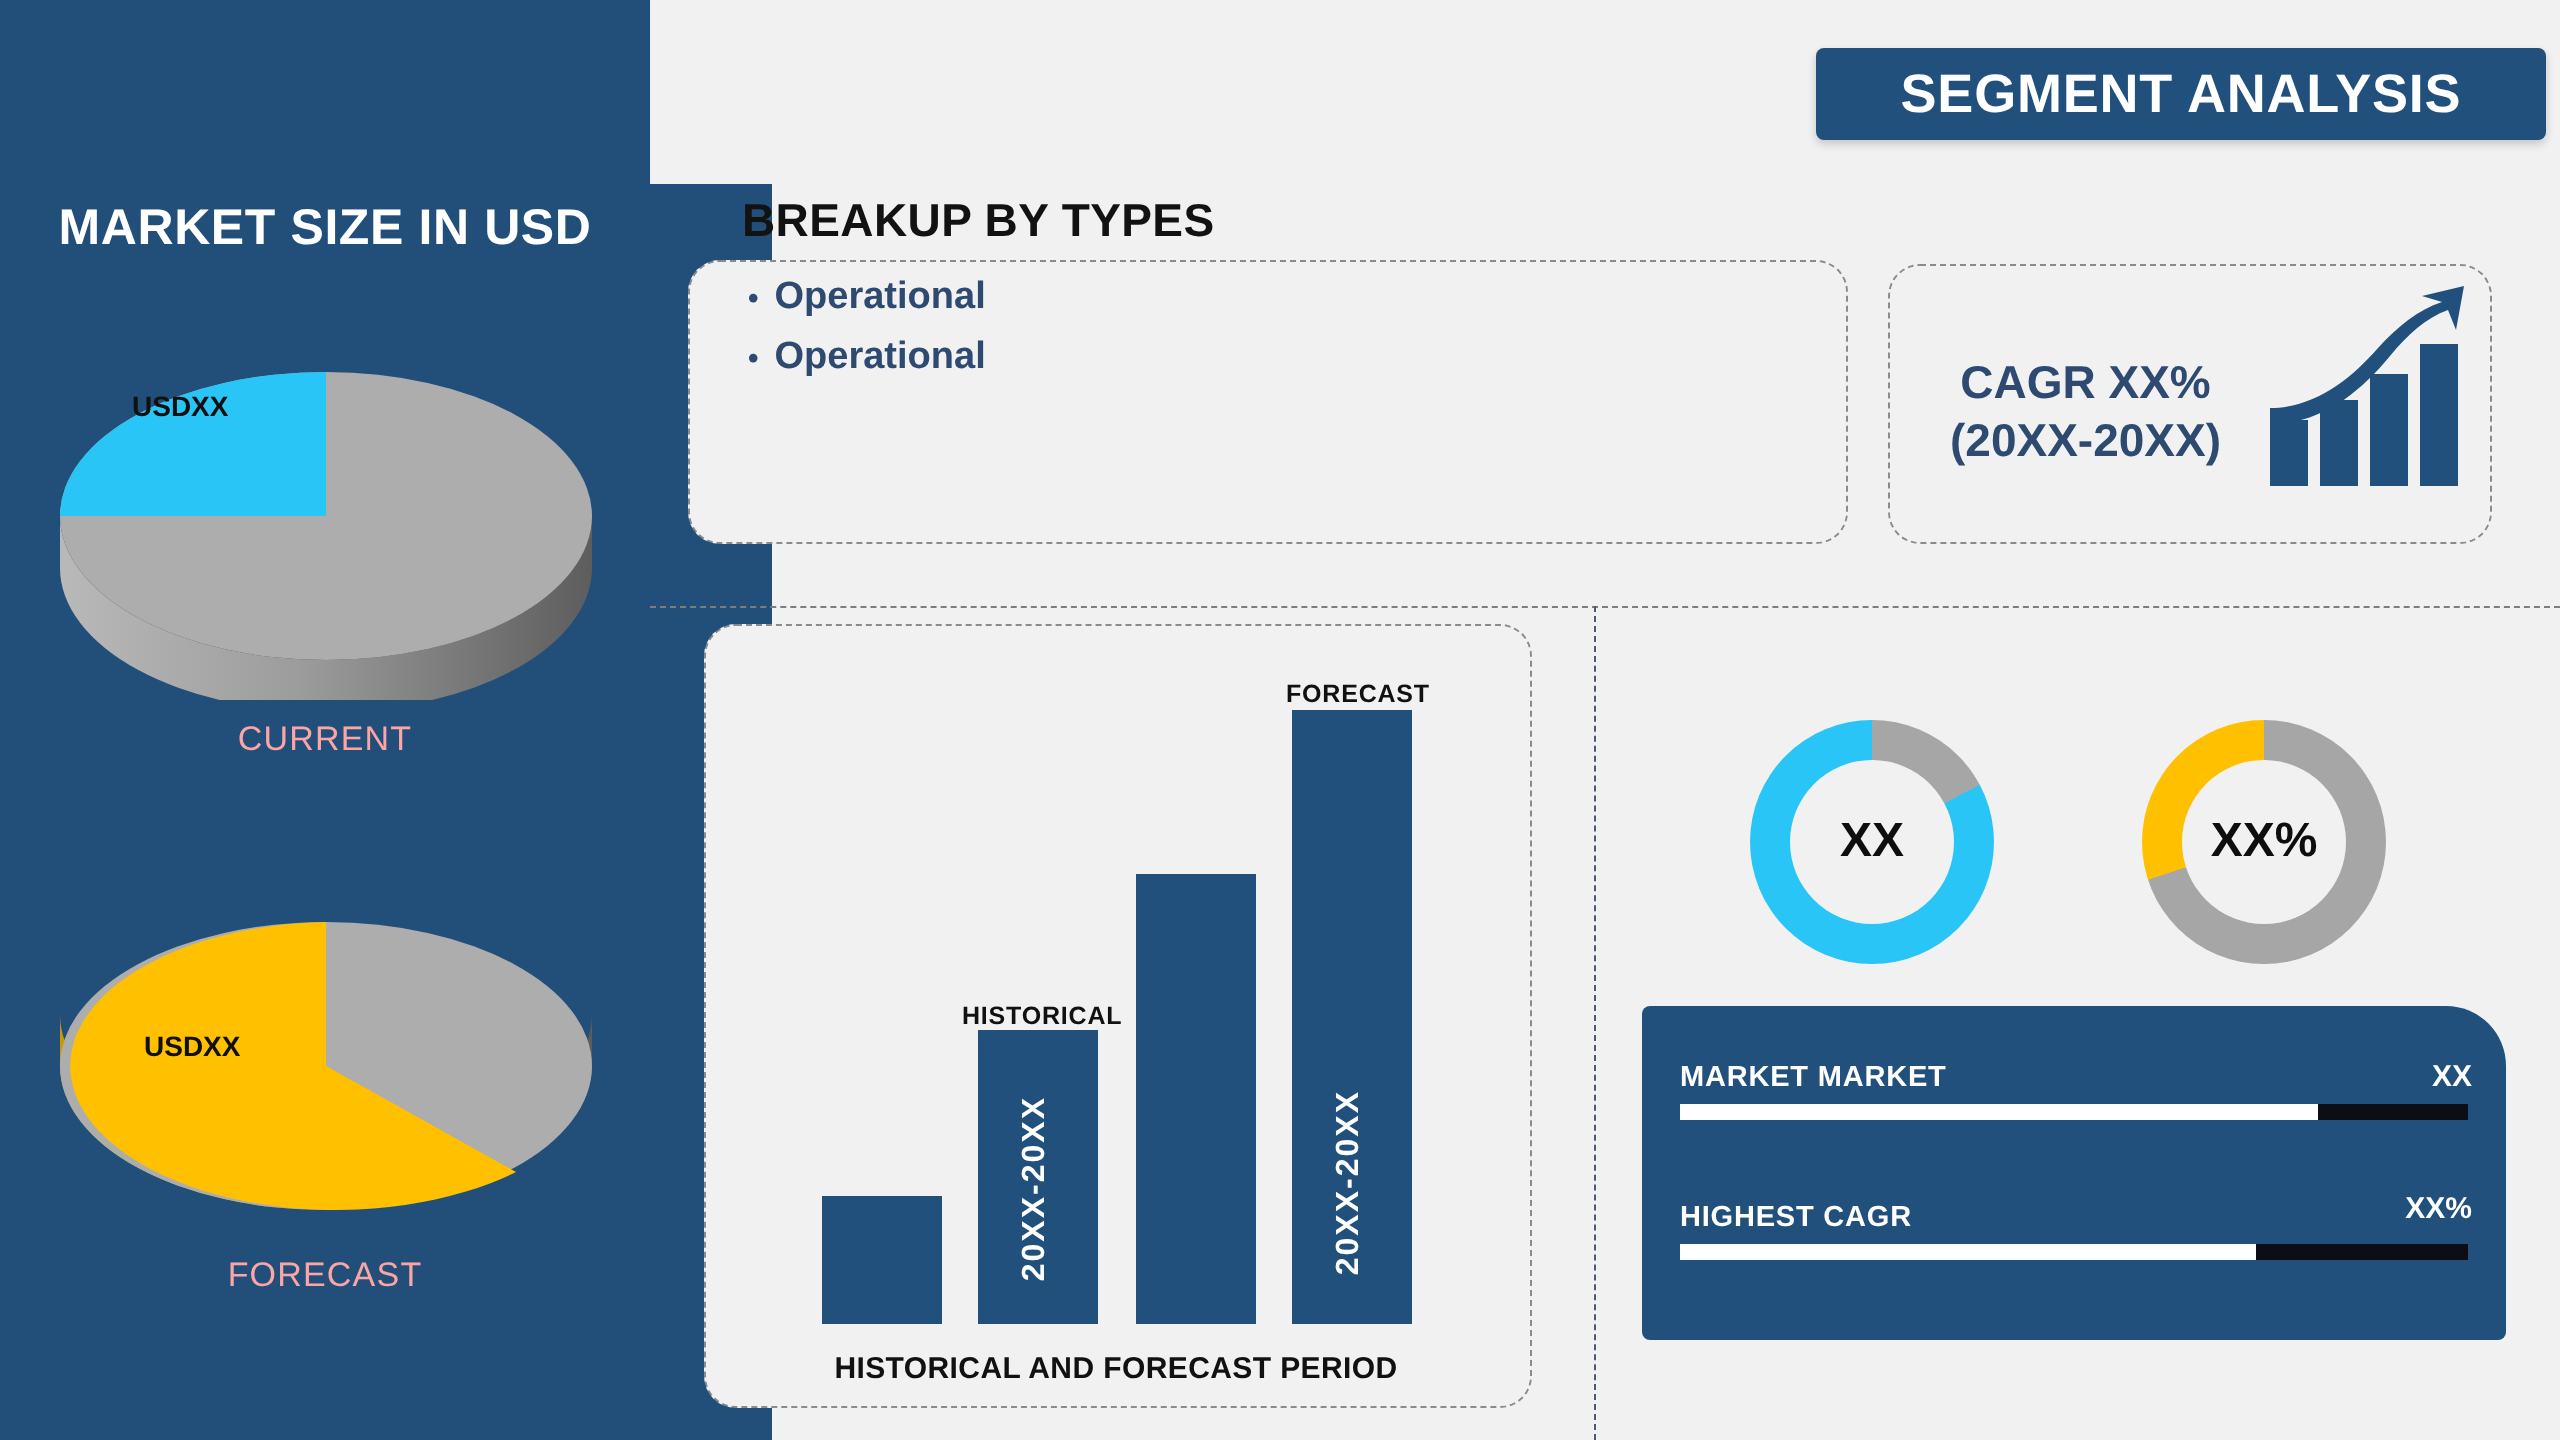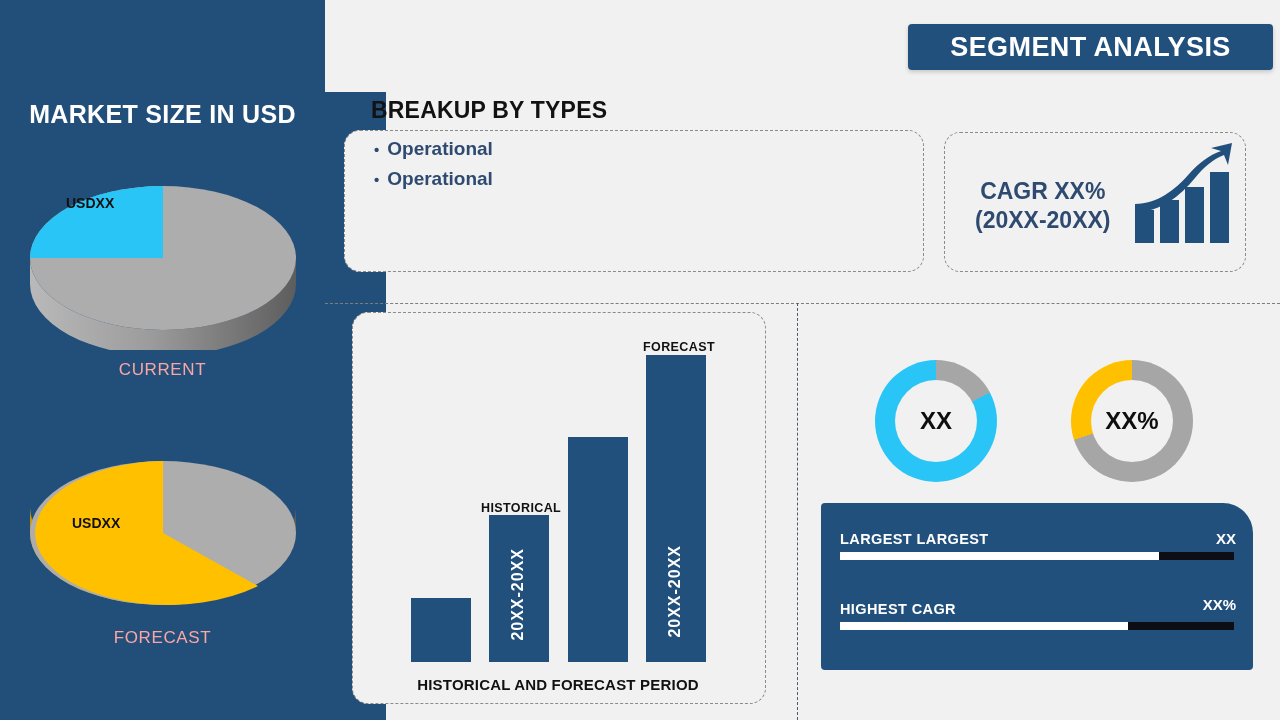"LARGEST LARGEST" div.kpi-label { text: LARGEST LARGEST -> MARKET MARKET }
